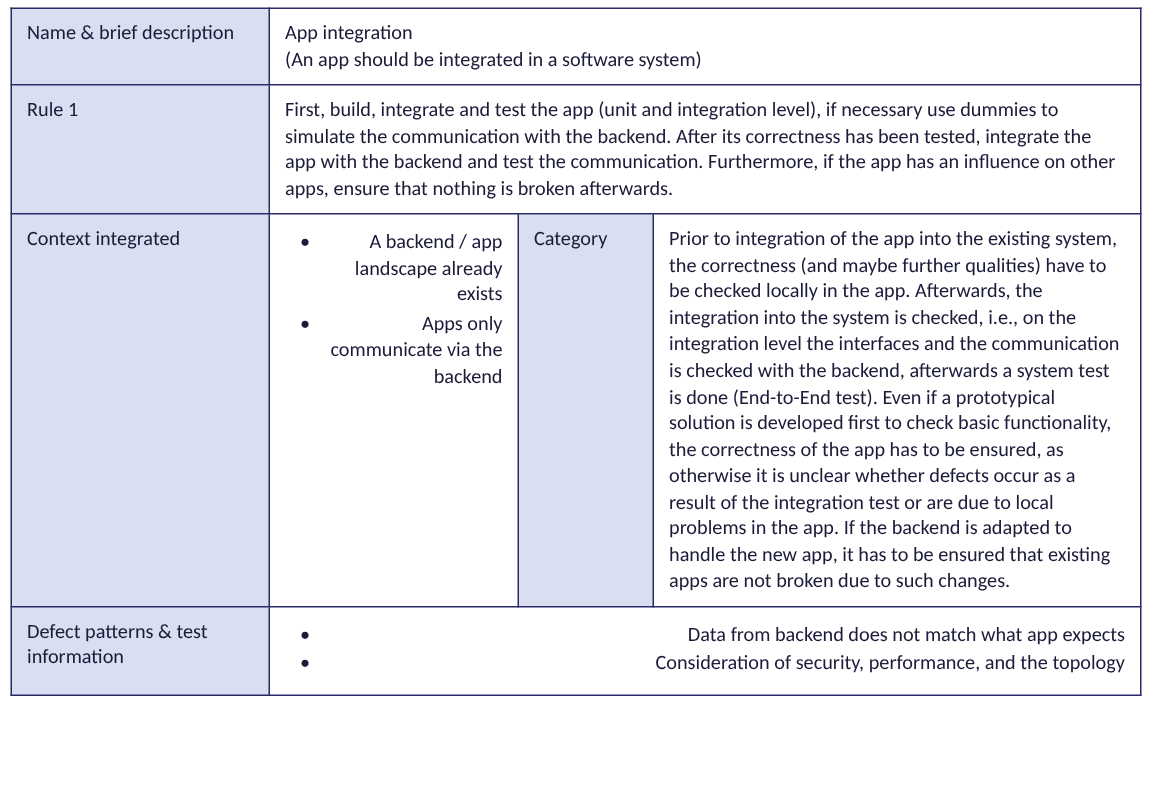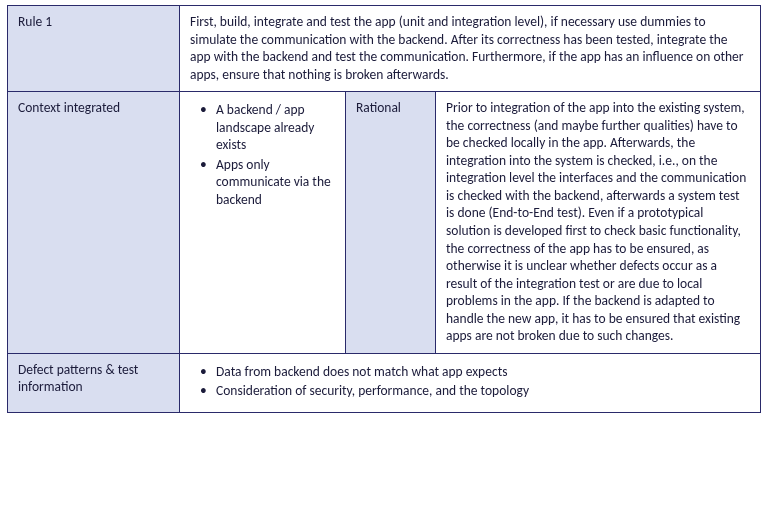"Name & brief description" tr { html: none -> <tr> <td>Name &amp; brief description</td> <td> <span>App integration</span> <span>(An app should be integrated in a software system)</span> </td> </tr> }
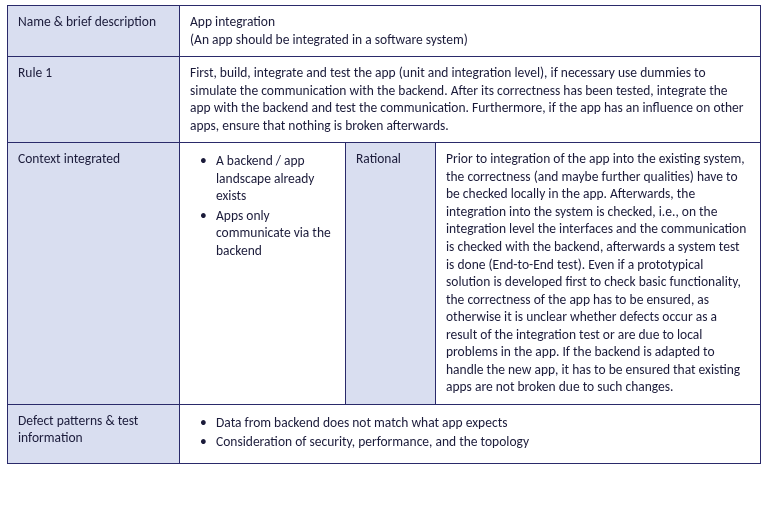"A backend / app landscape" ul.bullets { text-align: none -> right }
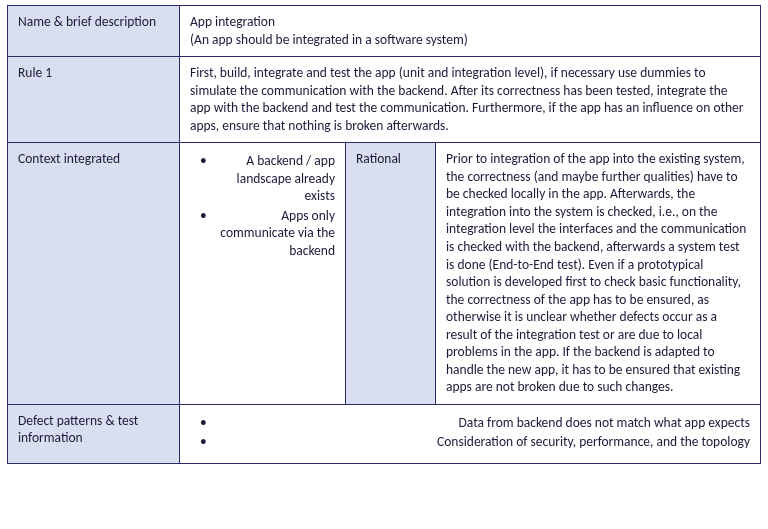"Rational" td.sublabel { text: Rational -> Category }
